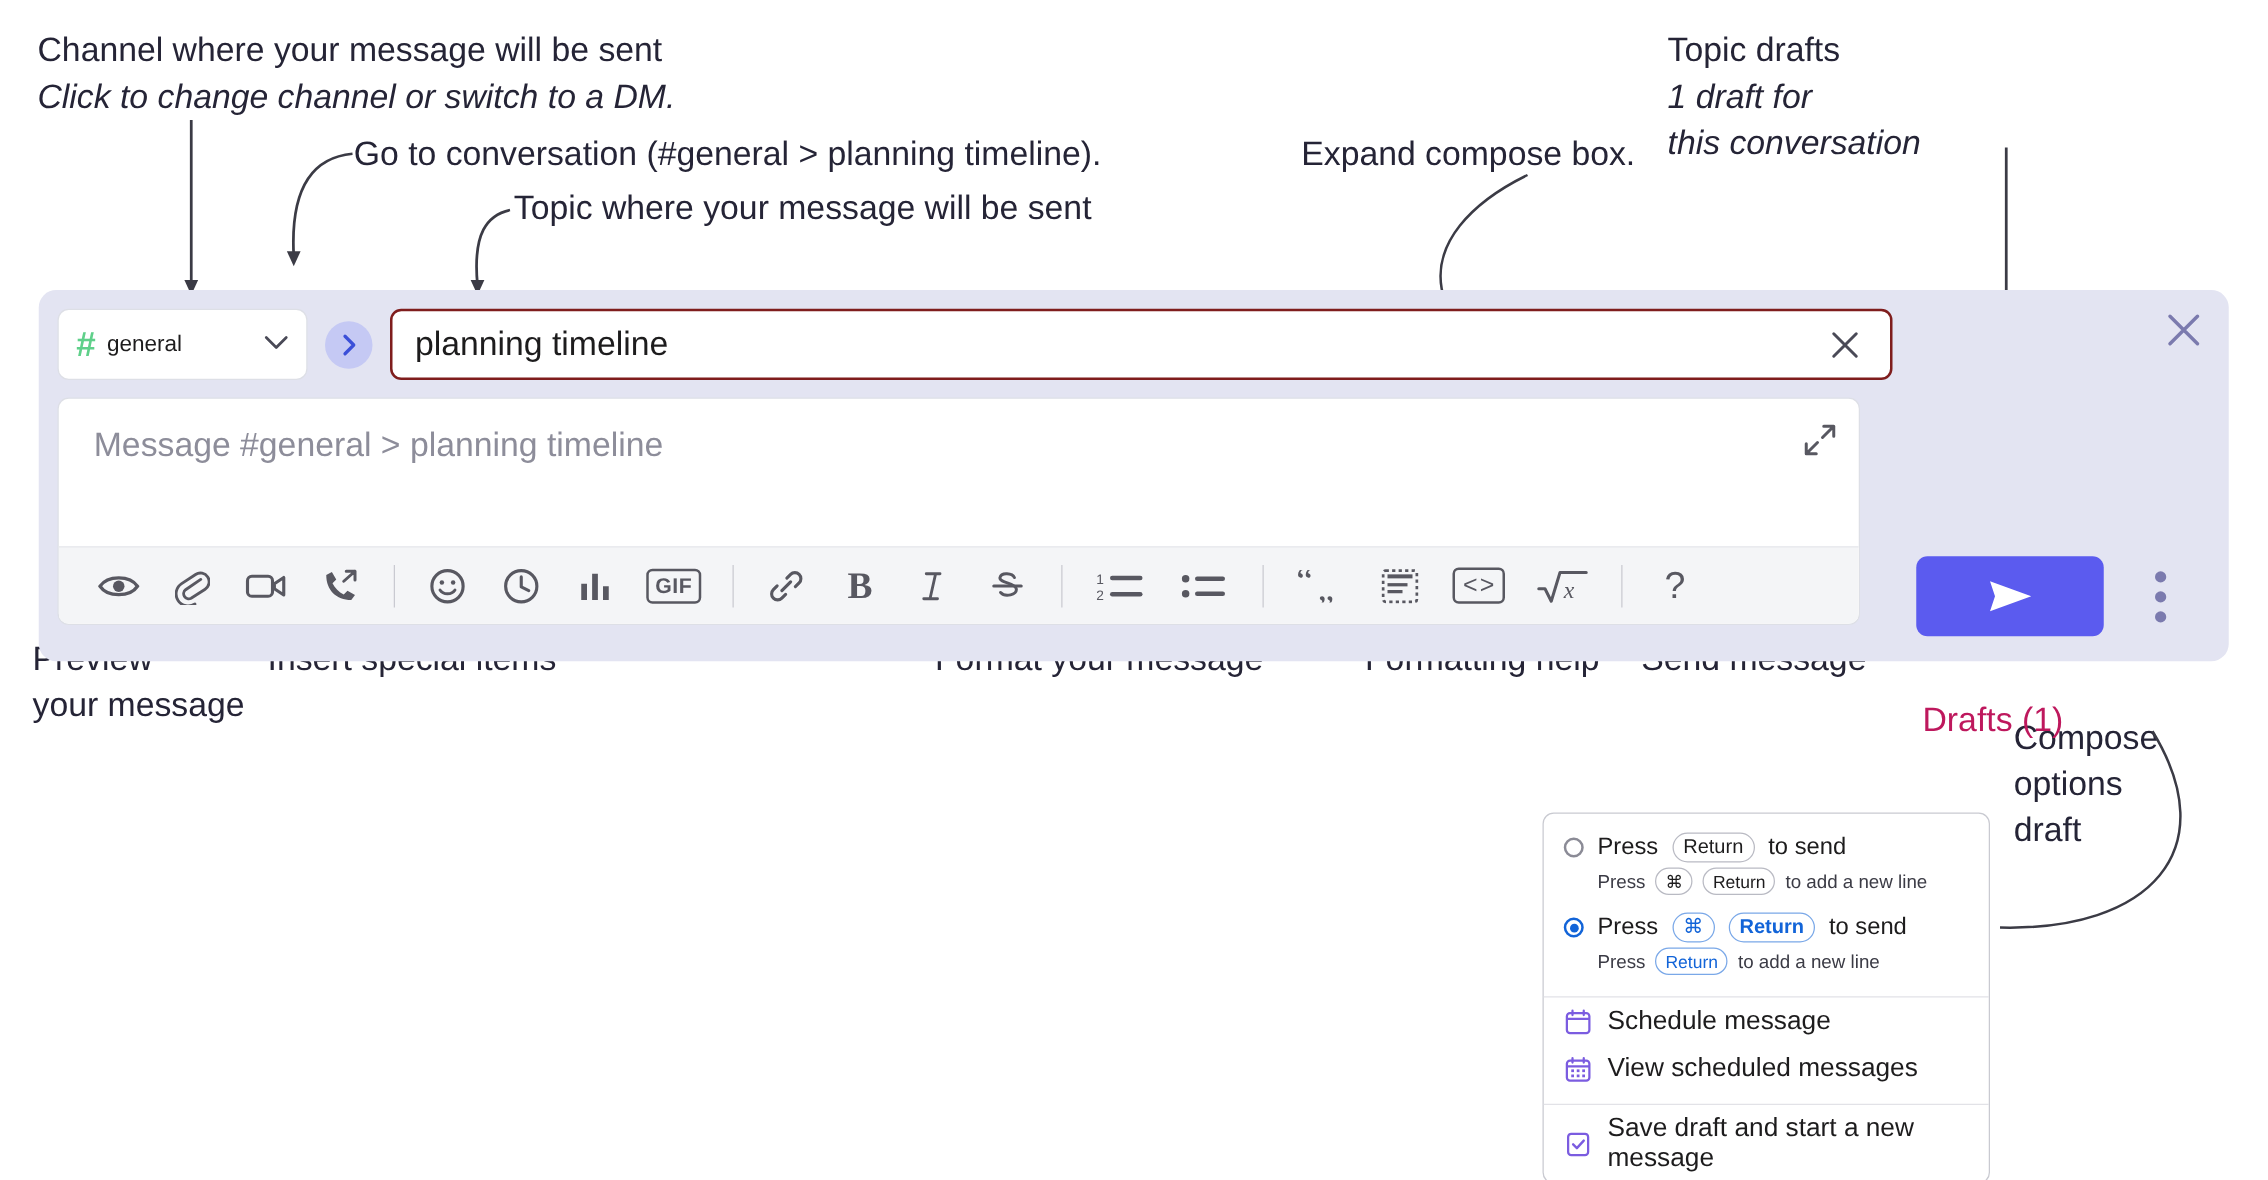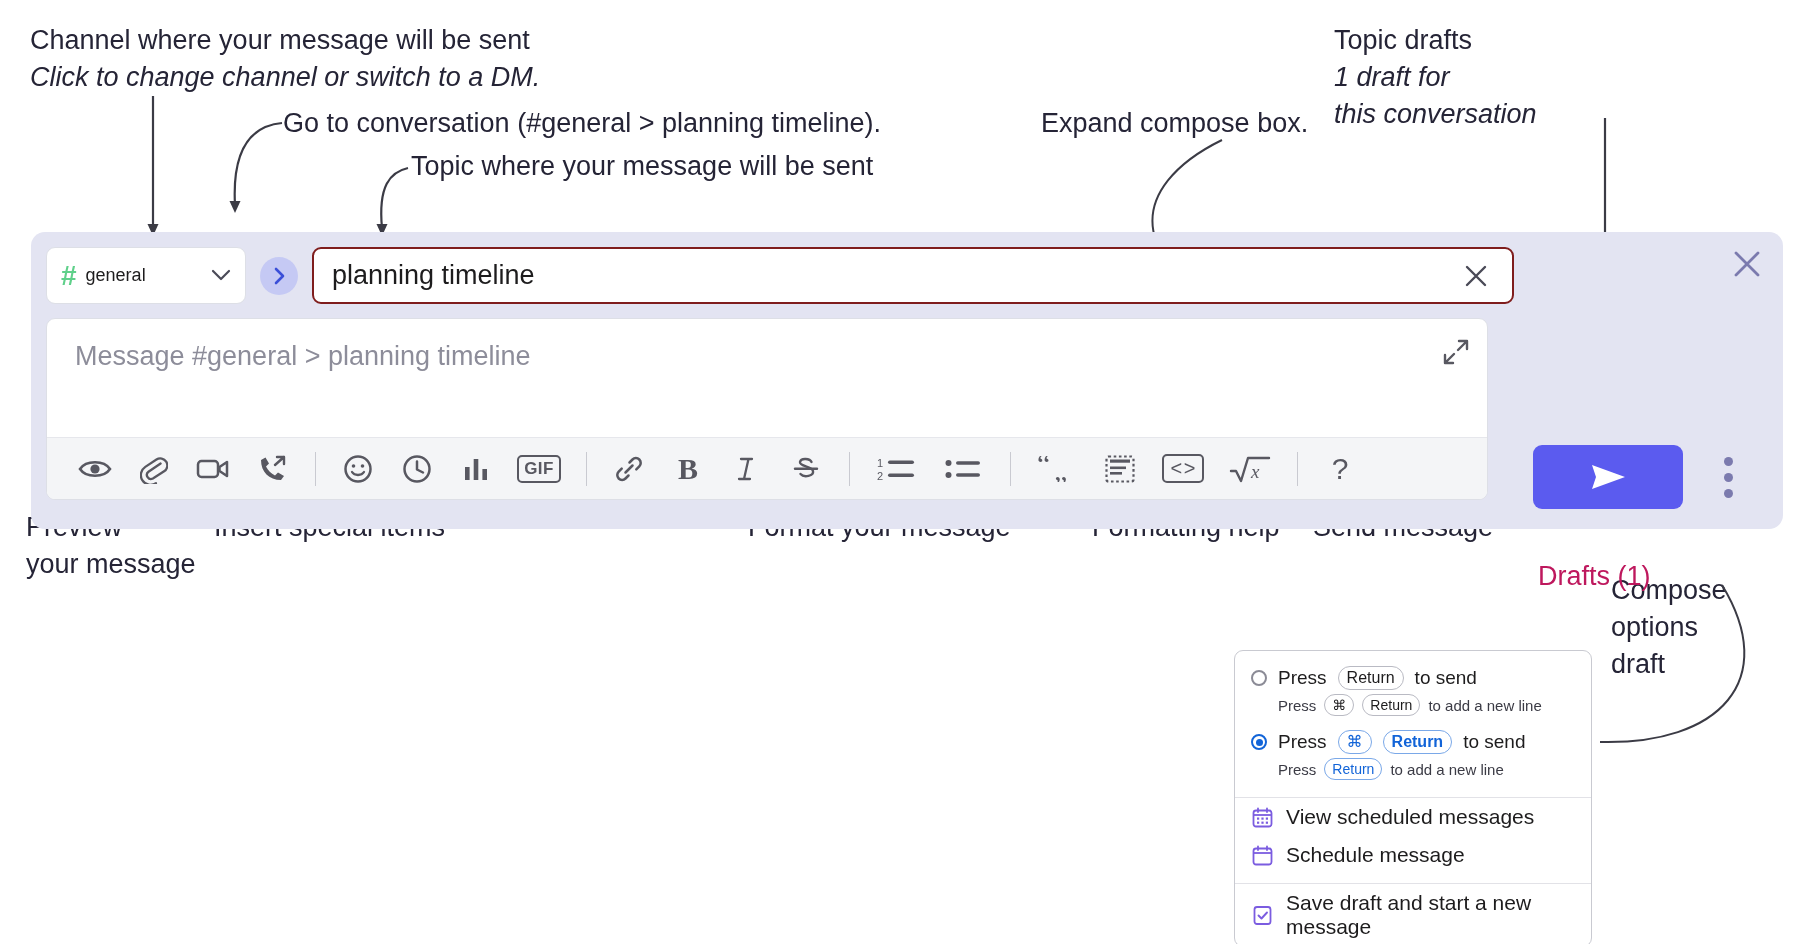"View scheduled messages" div.menu-item { order: before "Schedule message" -> after "Schedule message" }
